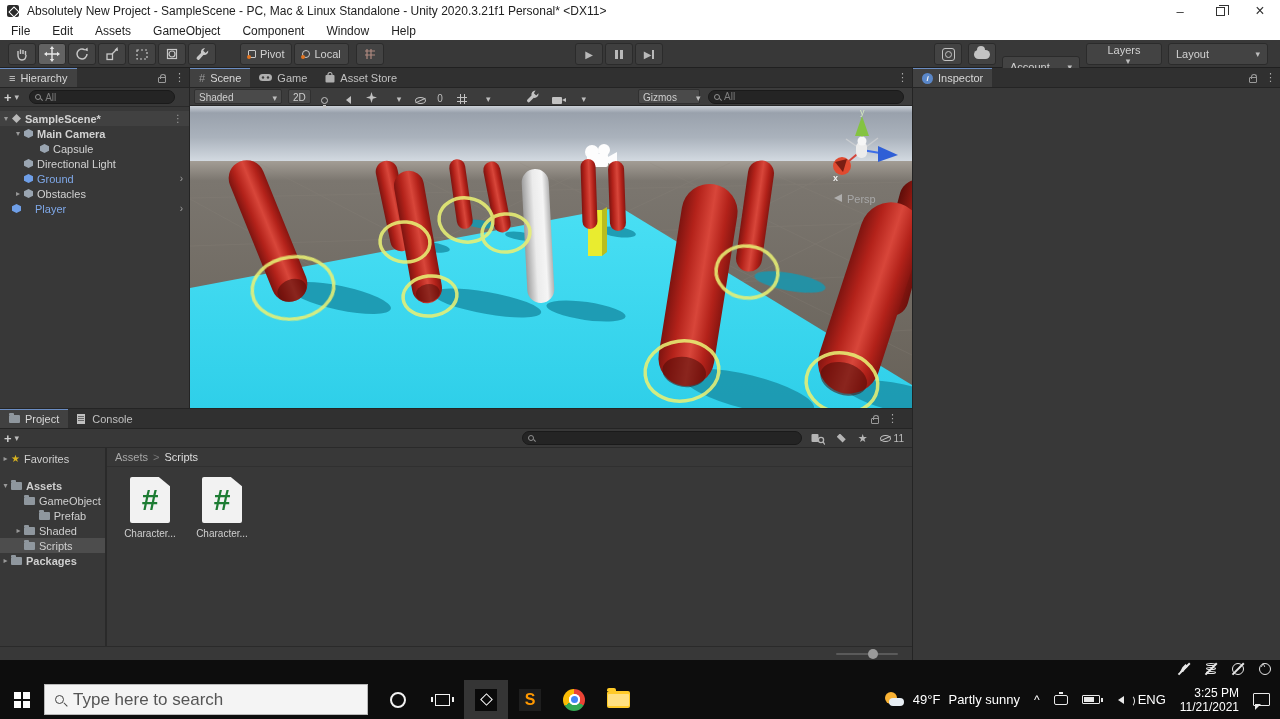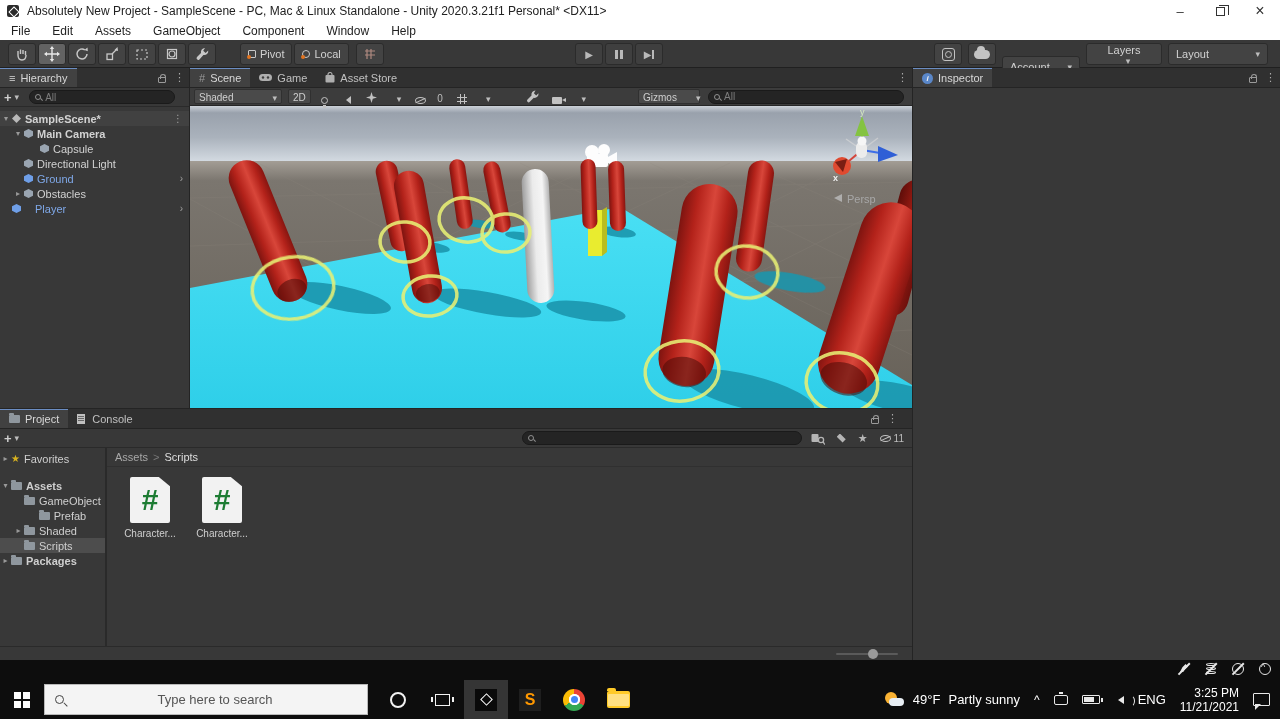"Type here to search" #tbsearch input { font-size: 13px -> 17px; text-align: center -> none }
